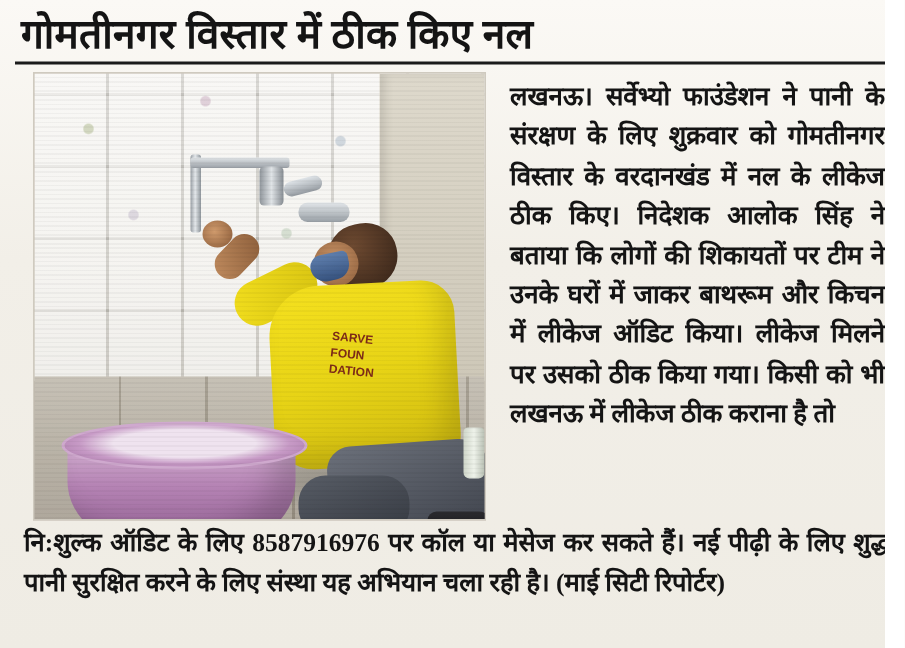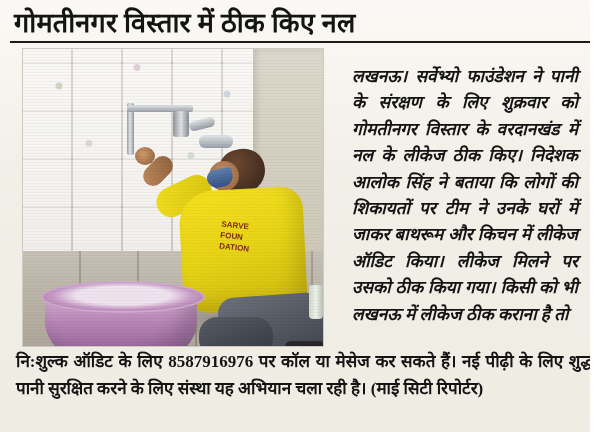"लखनऊ। सर्वेभ्यो फाउंडेशन ने पानी" .col-right p { font-style: italic -> none; margin: 16px -> 4px }
